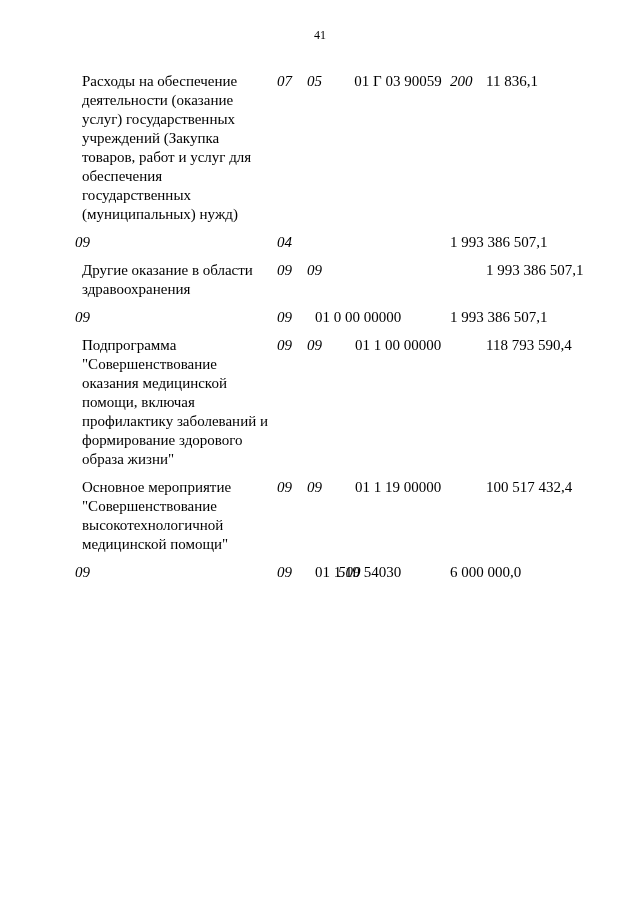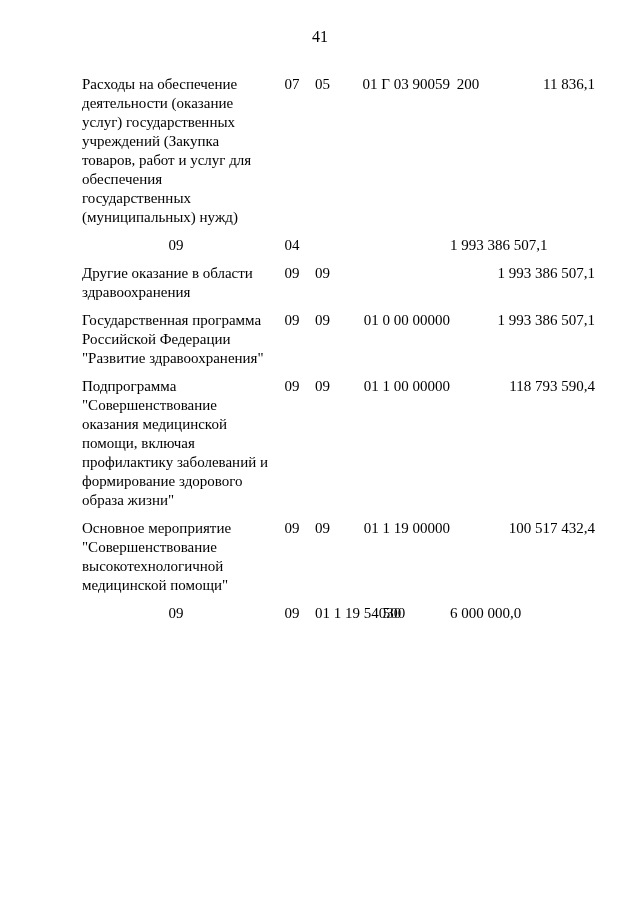"41" .page-number { font-size: 16px -> 12px }
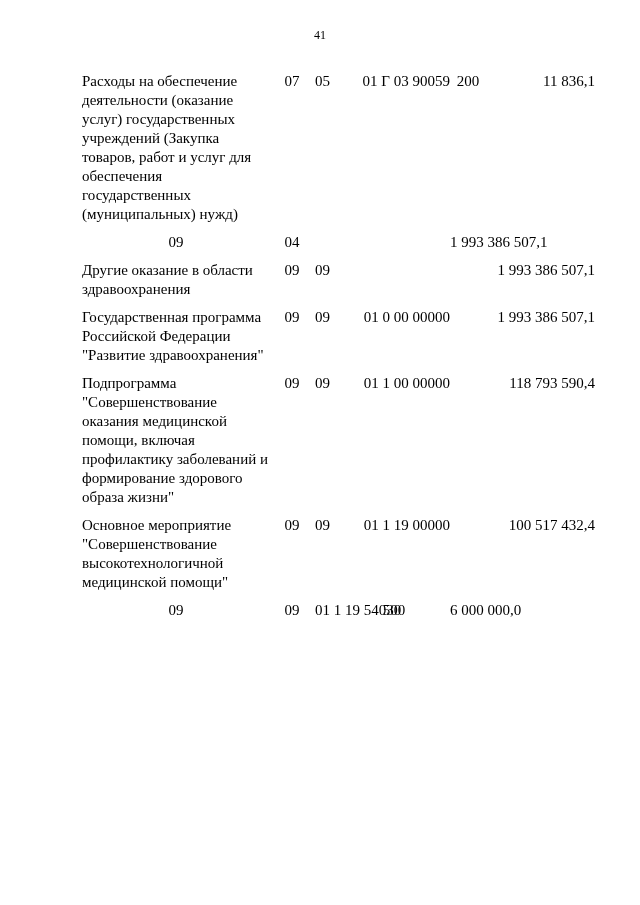"07" .c-rz, .c-pr, .c-vr { font-style: none -> italic; text-align: center -> none }
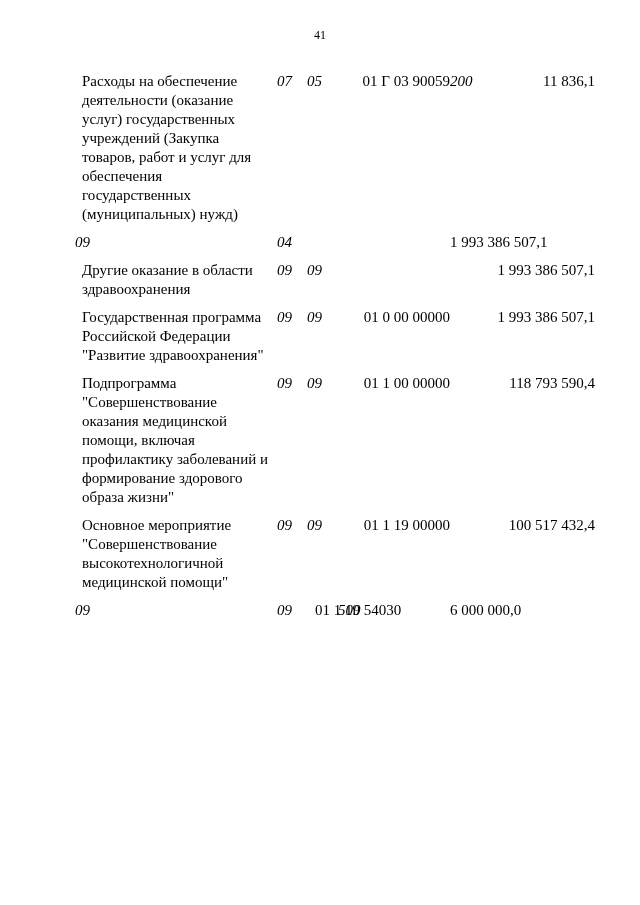"01 Г 03 90059" .c-csr { text-align: right -> center }
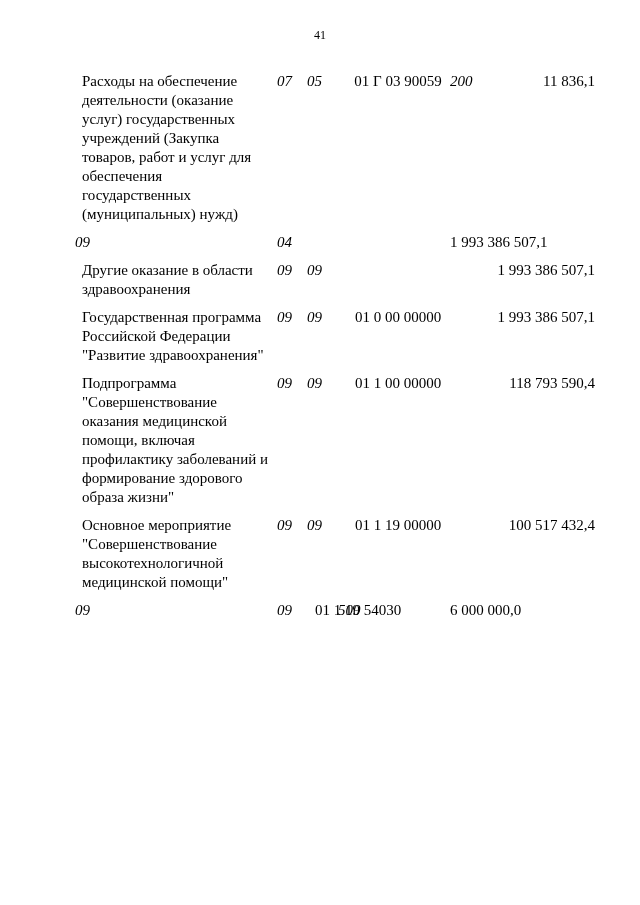"11 836,1" .c-sum { text-align: right -> left }
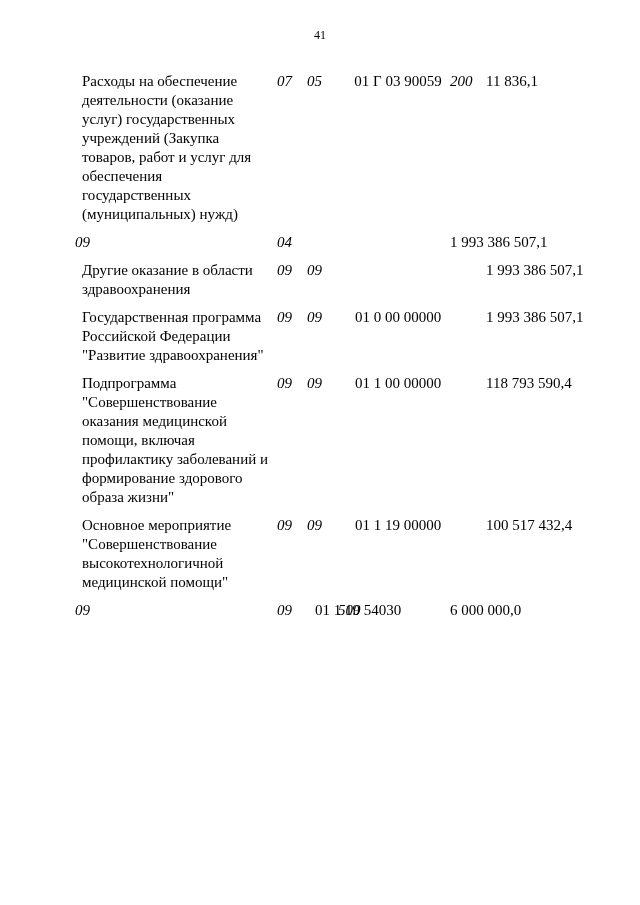"Государственная программа Российской" div.cell { html: <div>Государственная программа Российской Федерации "Развитие здравоохранения"</div> -> none }
